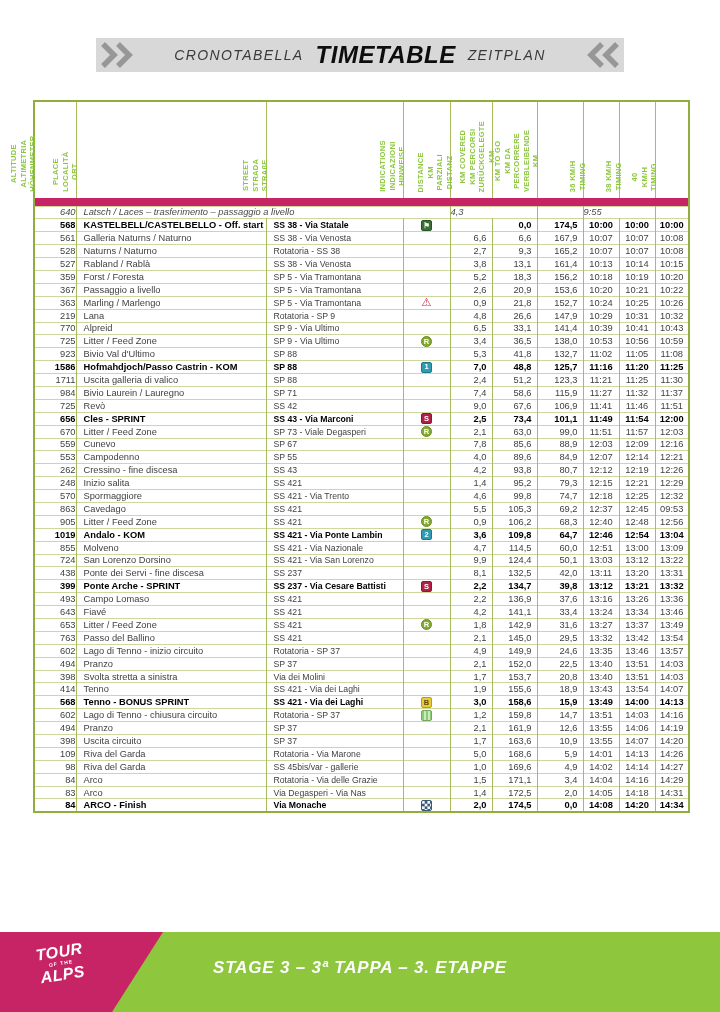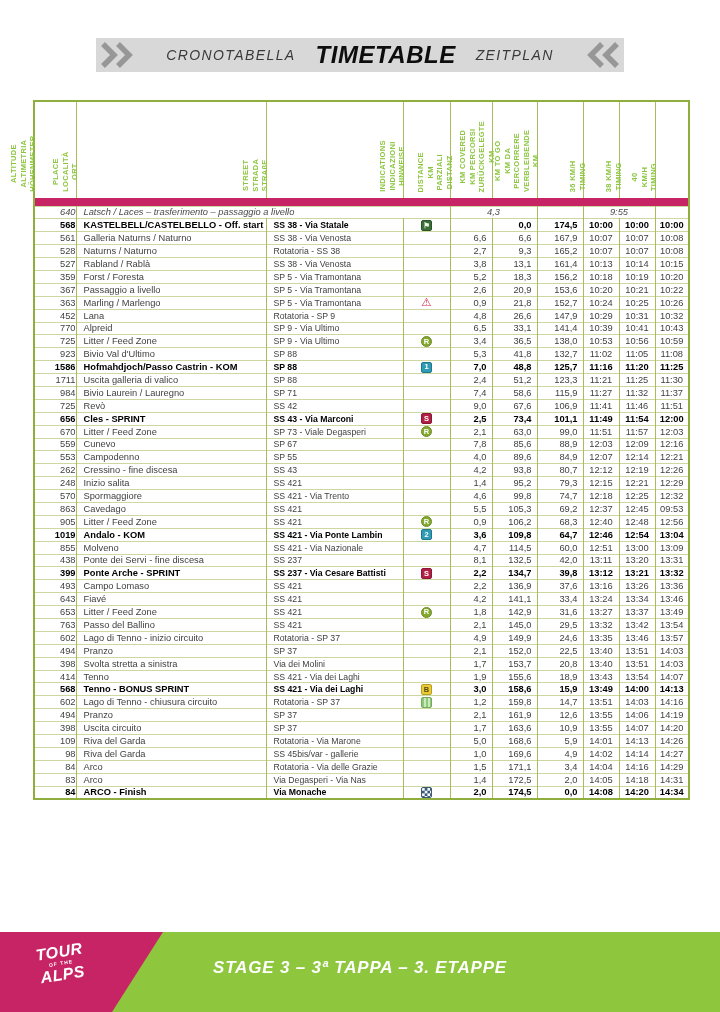"CRONOTABELLA" .band { gap: 20px -> 12px }
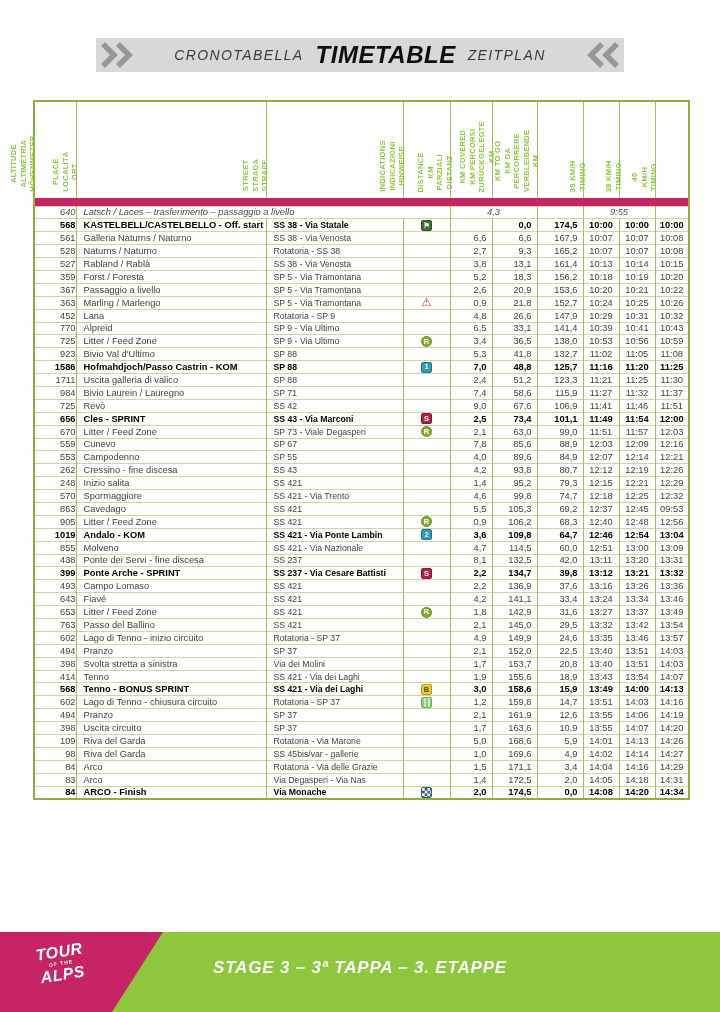"4,3" .c-span { text-align: center -> left }
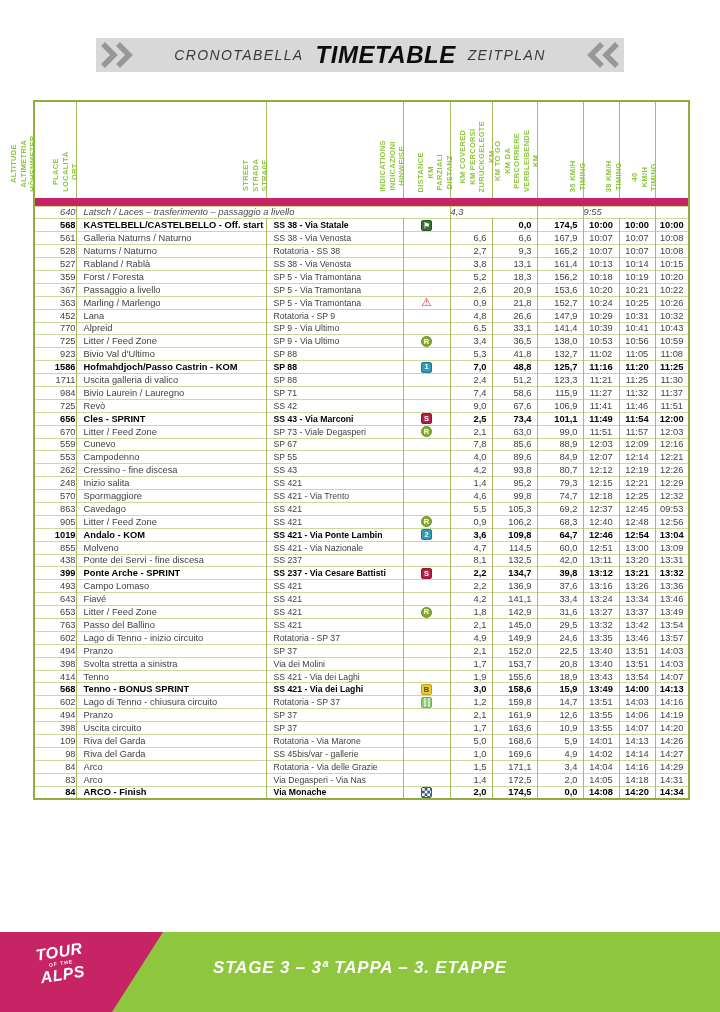"452" td.c-alt { text: 452 -> 219 }
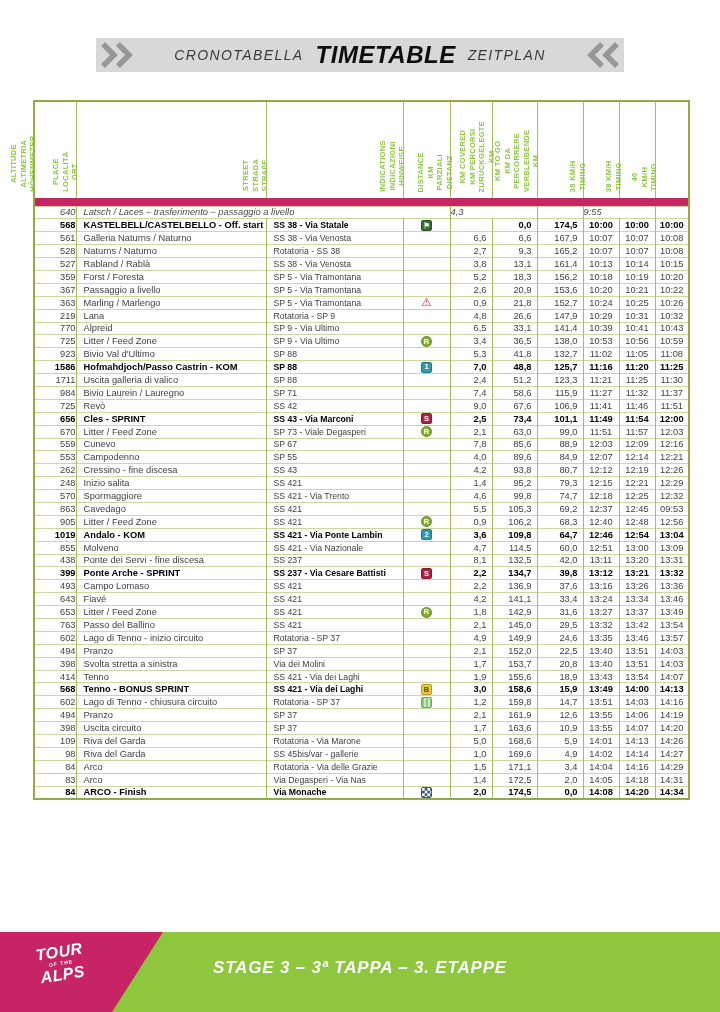"724" tr { html: none -> <tr> <td>724</td> <td>San Lorenzo Dorsino</td> <td>SS 421 - Via San Lorenzo</td> <td></td> <td>9,9</td> <td>124,4</td> <td>50,1</td> <td>13:03</td> <td>13:12</td> <td>13:22</td> </tr> }
